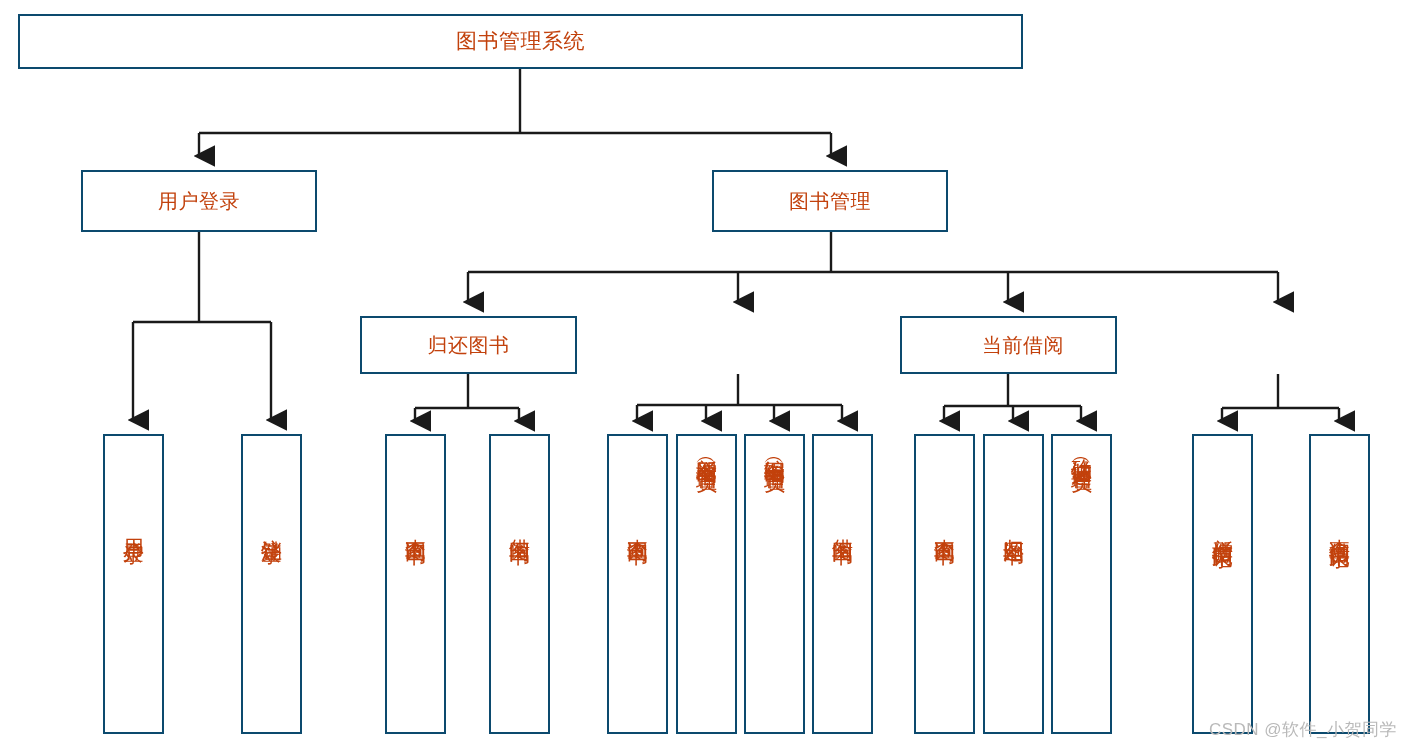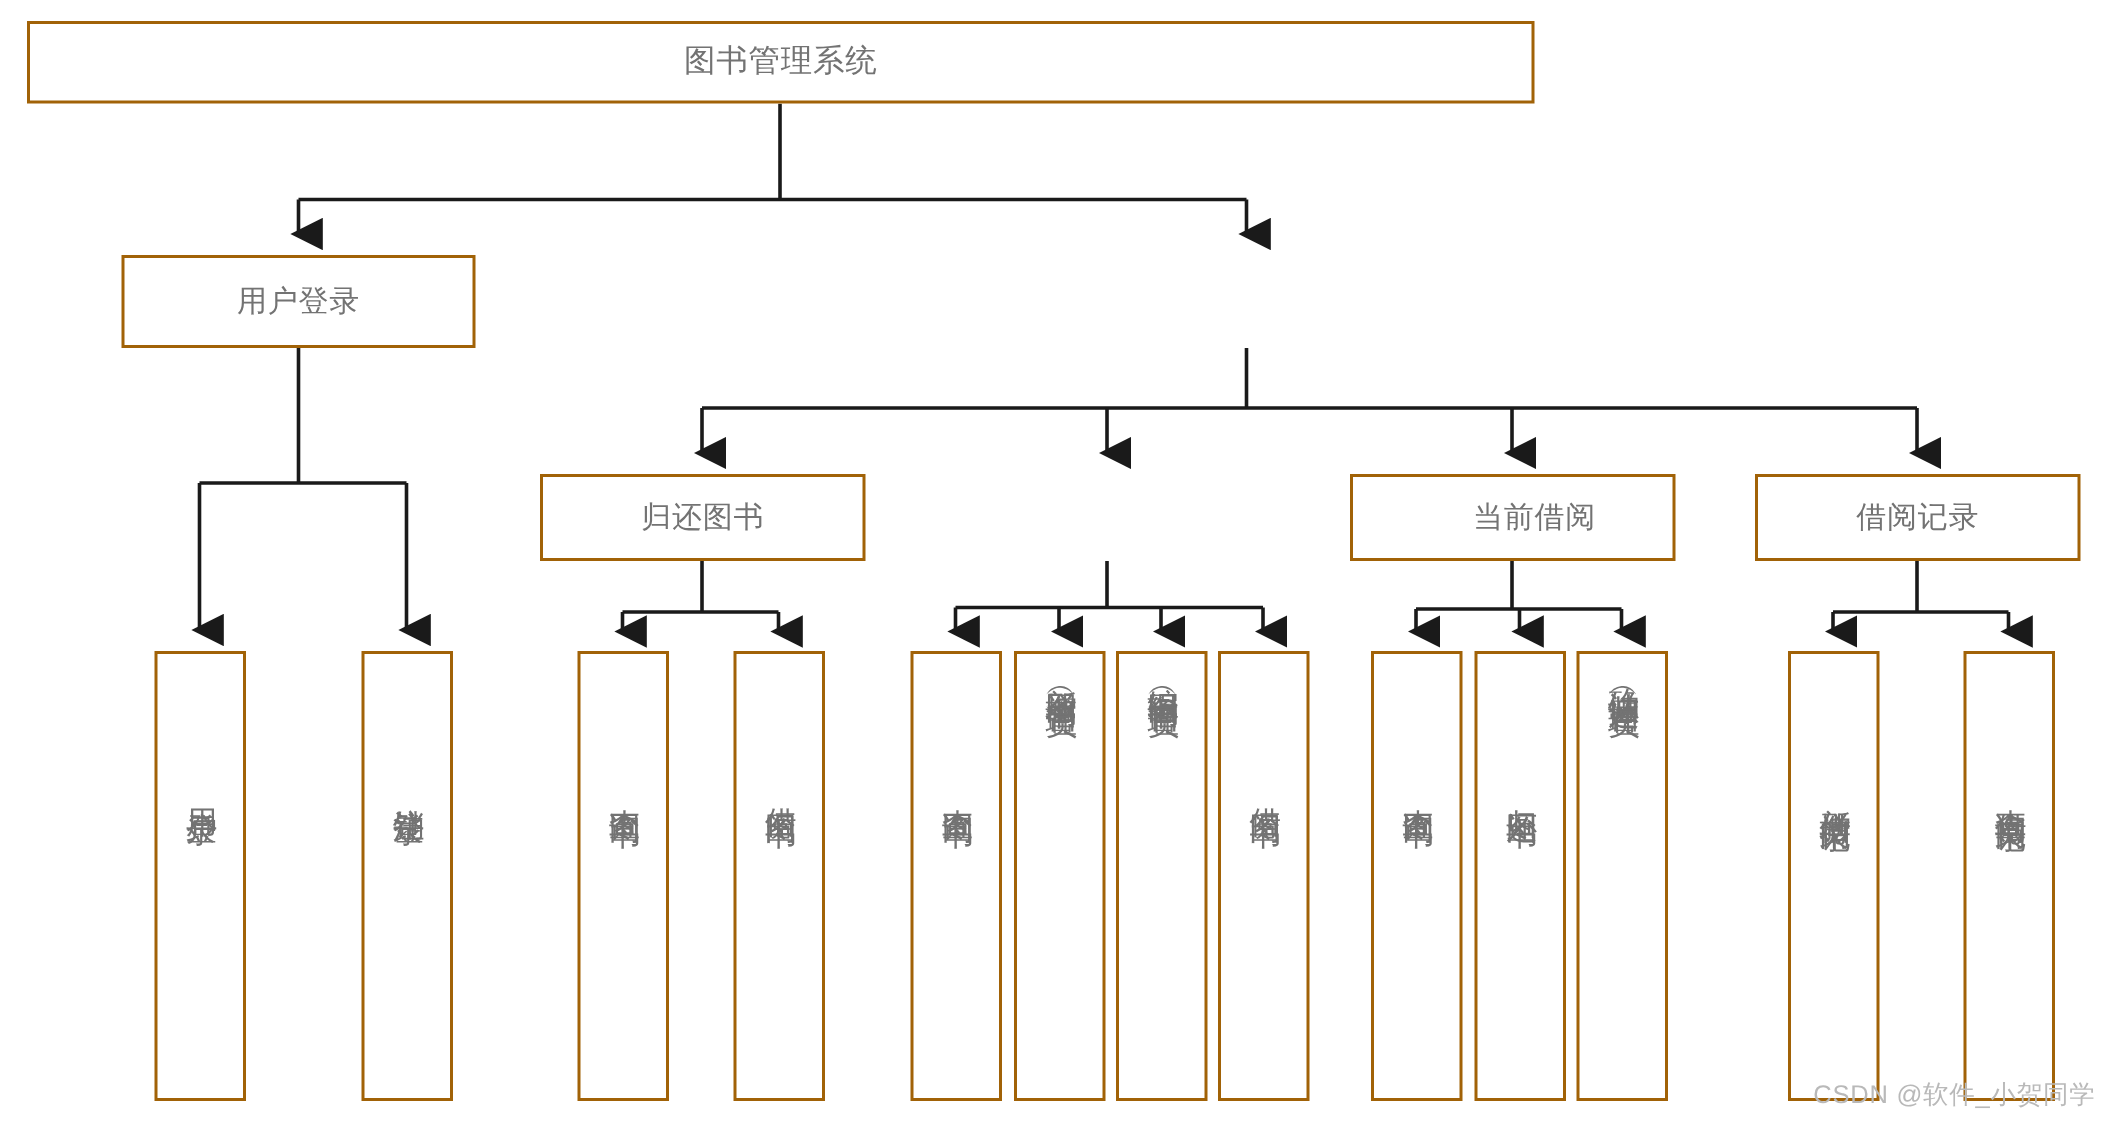"图书管理系统" .node { border: 2px solid #a16207 -> 2px solid #0c4a6e; color: #737373 -> #c2410c }
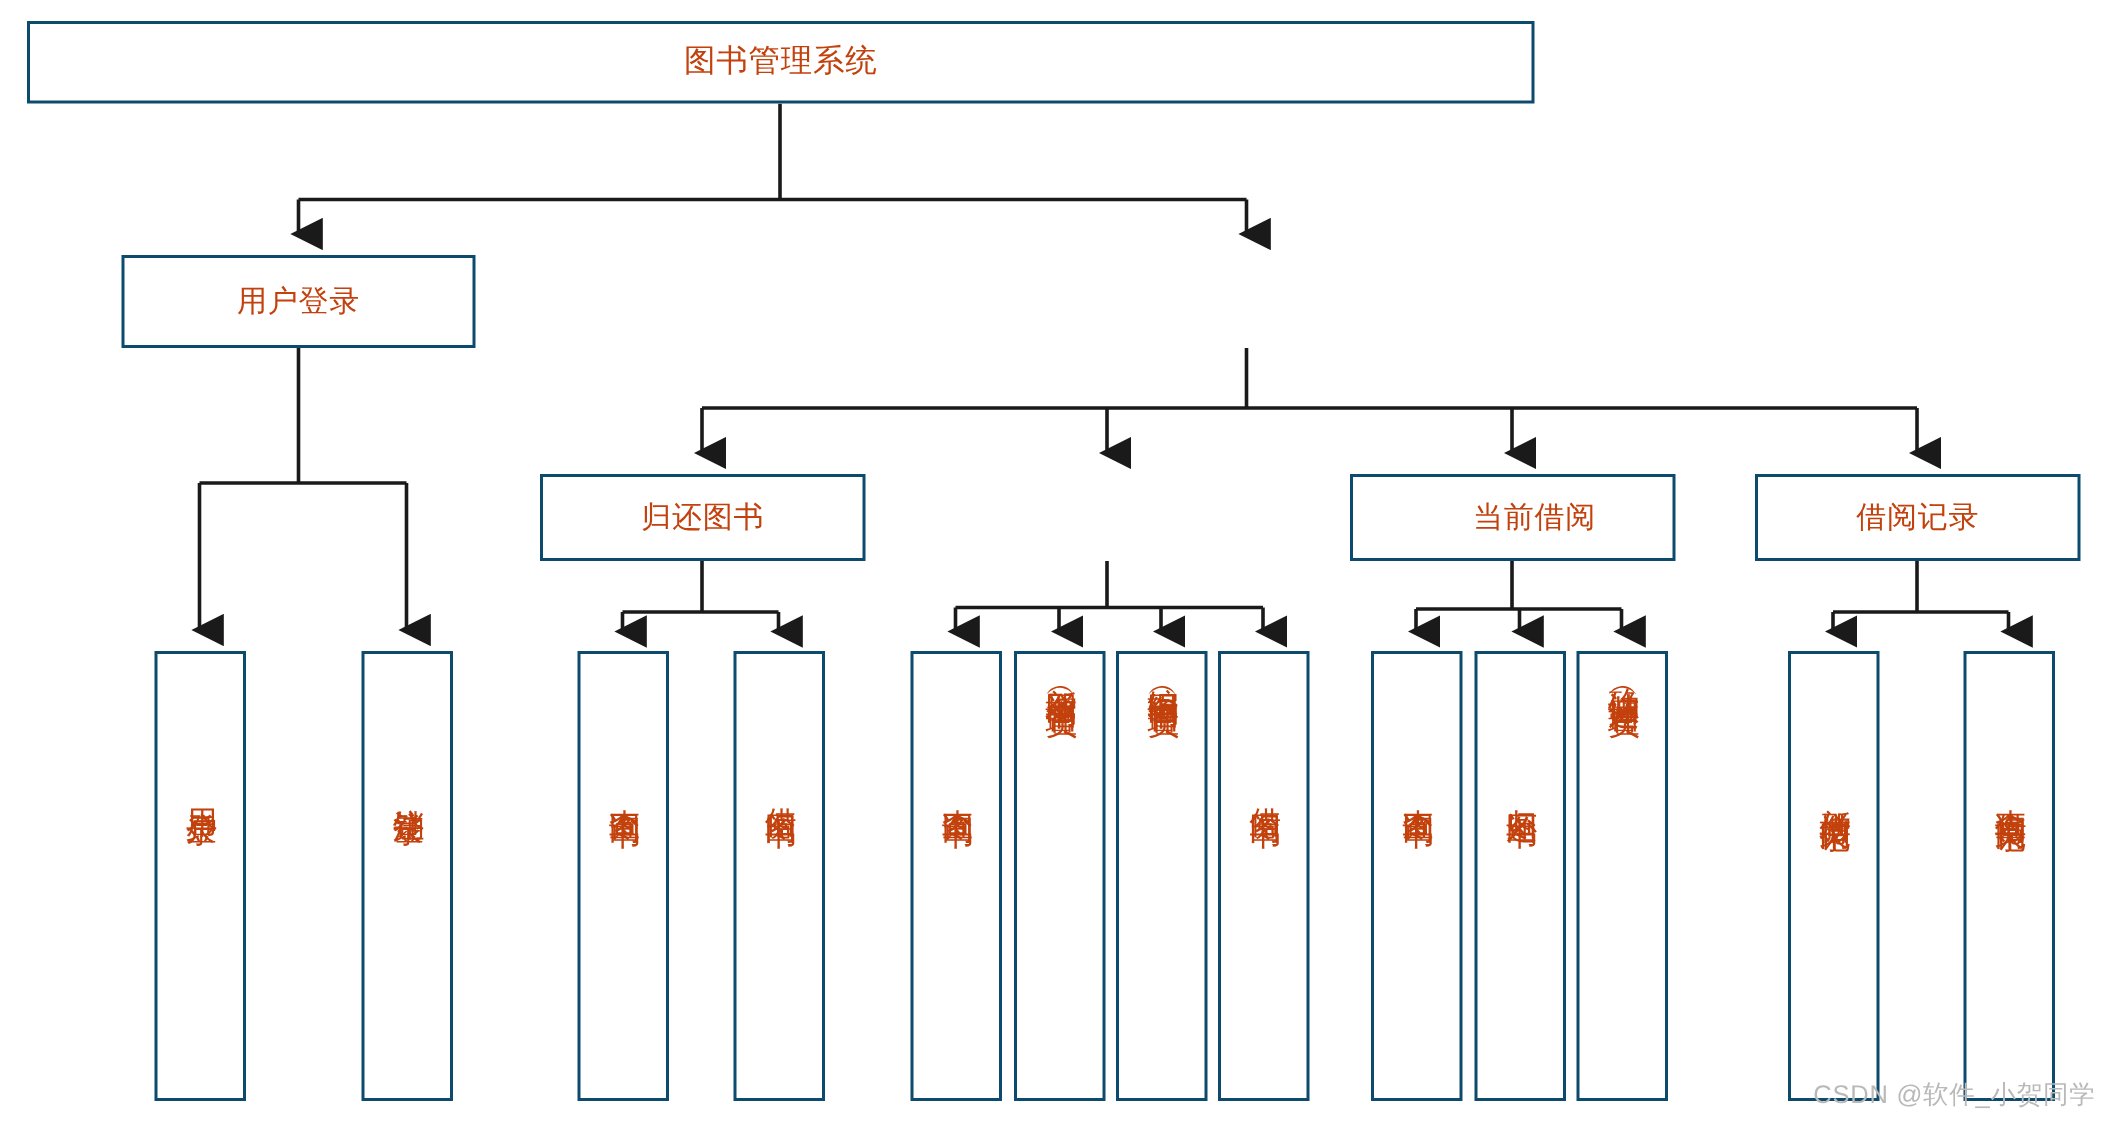"图书管理" div.node { html: none -> <div> <span>图书管理</span> </div> }
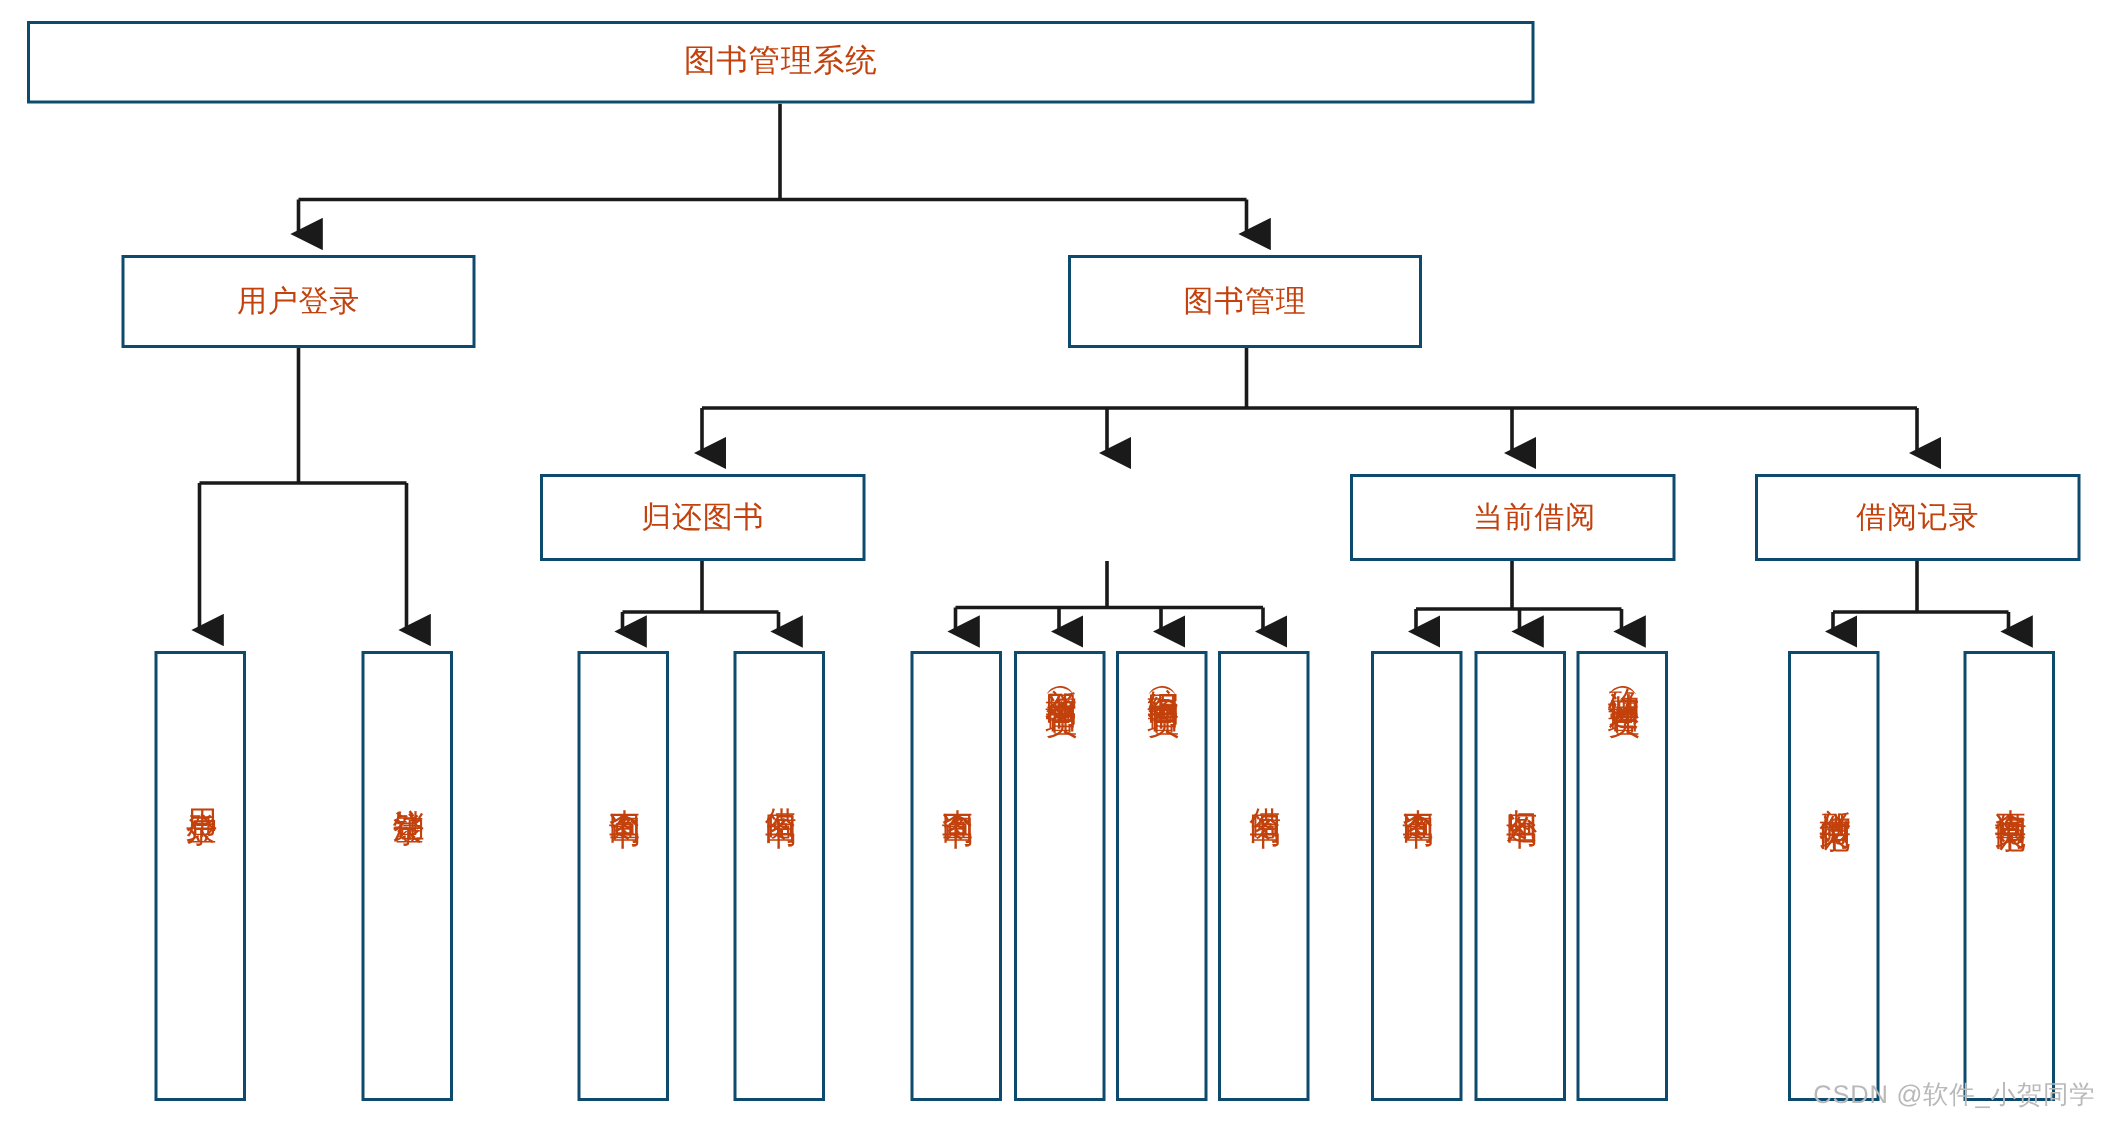"借阅记录" div.node { html: <div> <span>借阅记录</span> </div> -> none }
